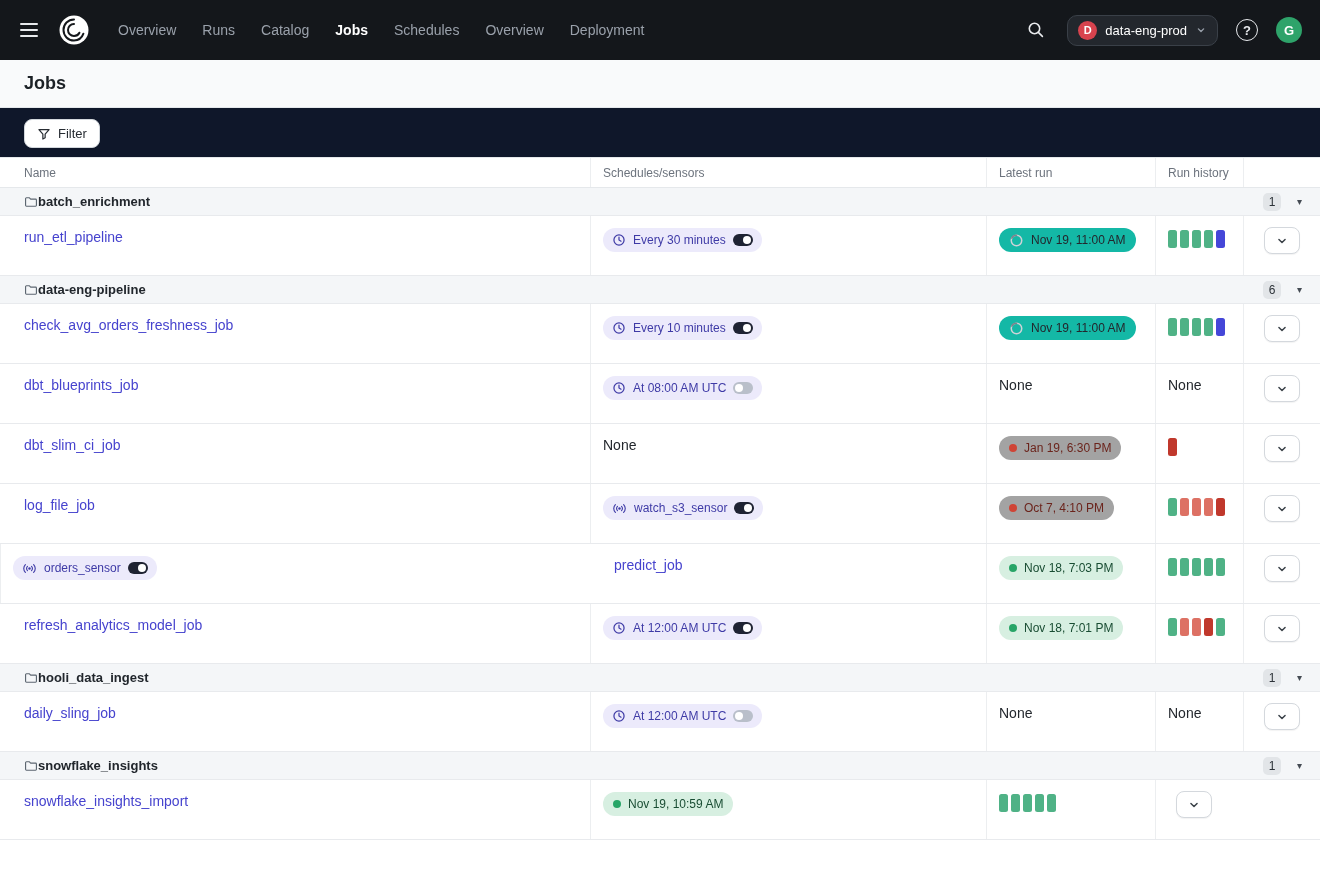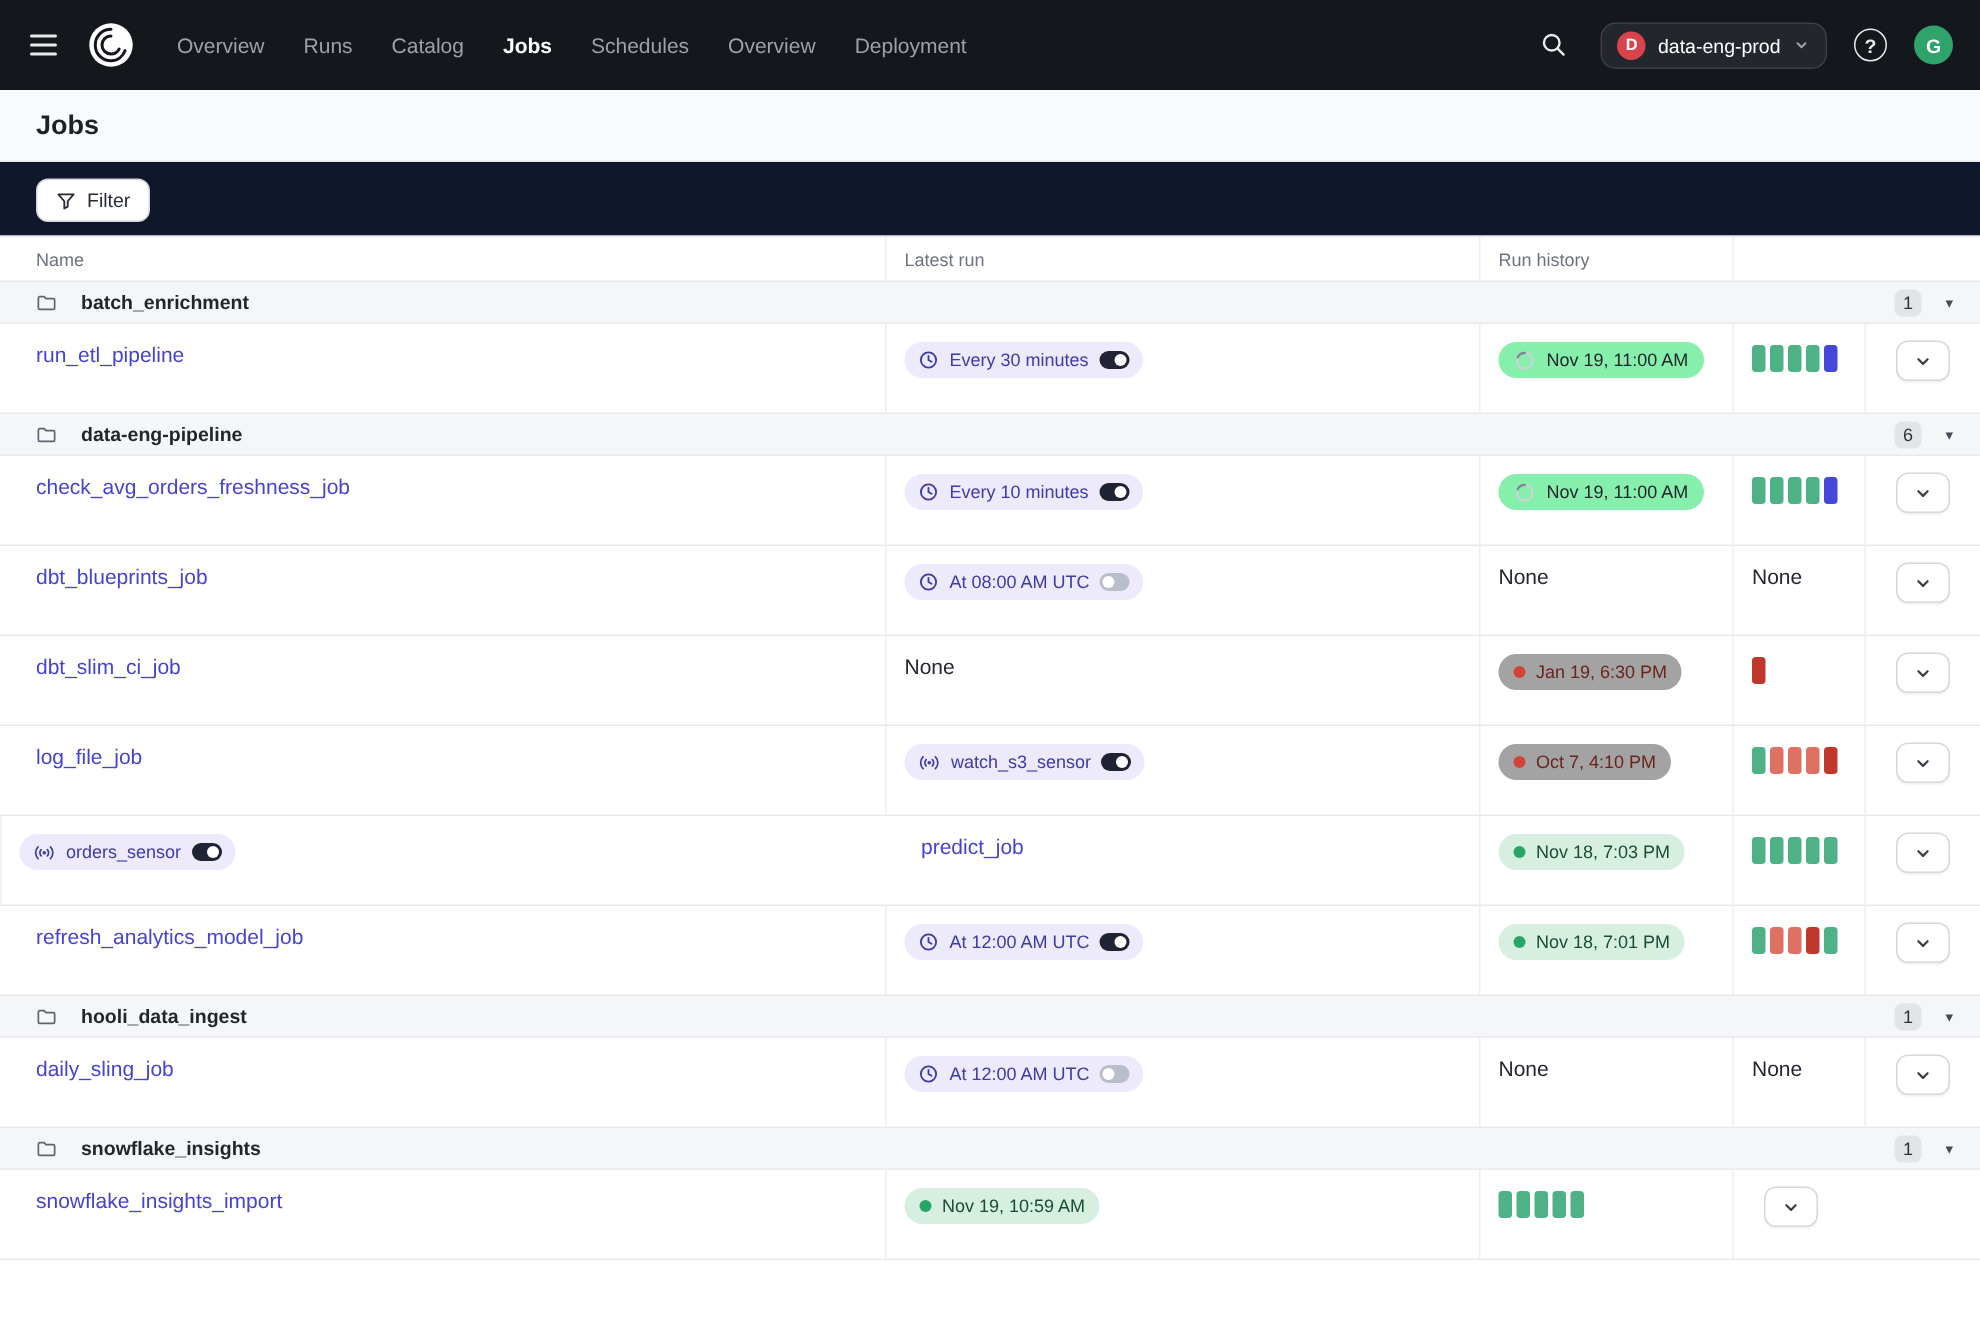"Schedules/sensors" div.th { html: none -> <div>Schedules/sensors</div> }
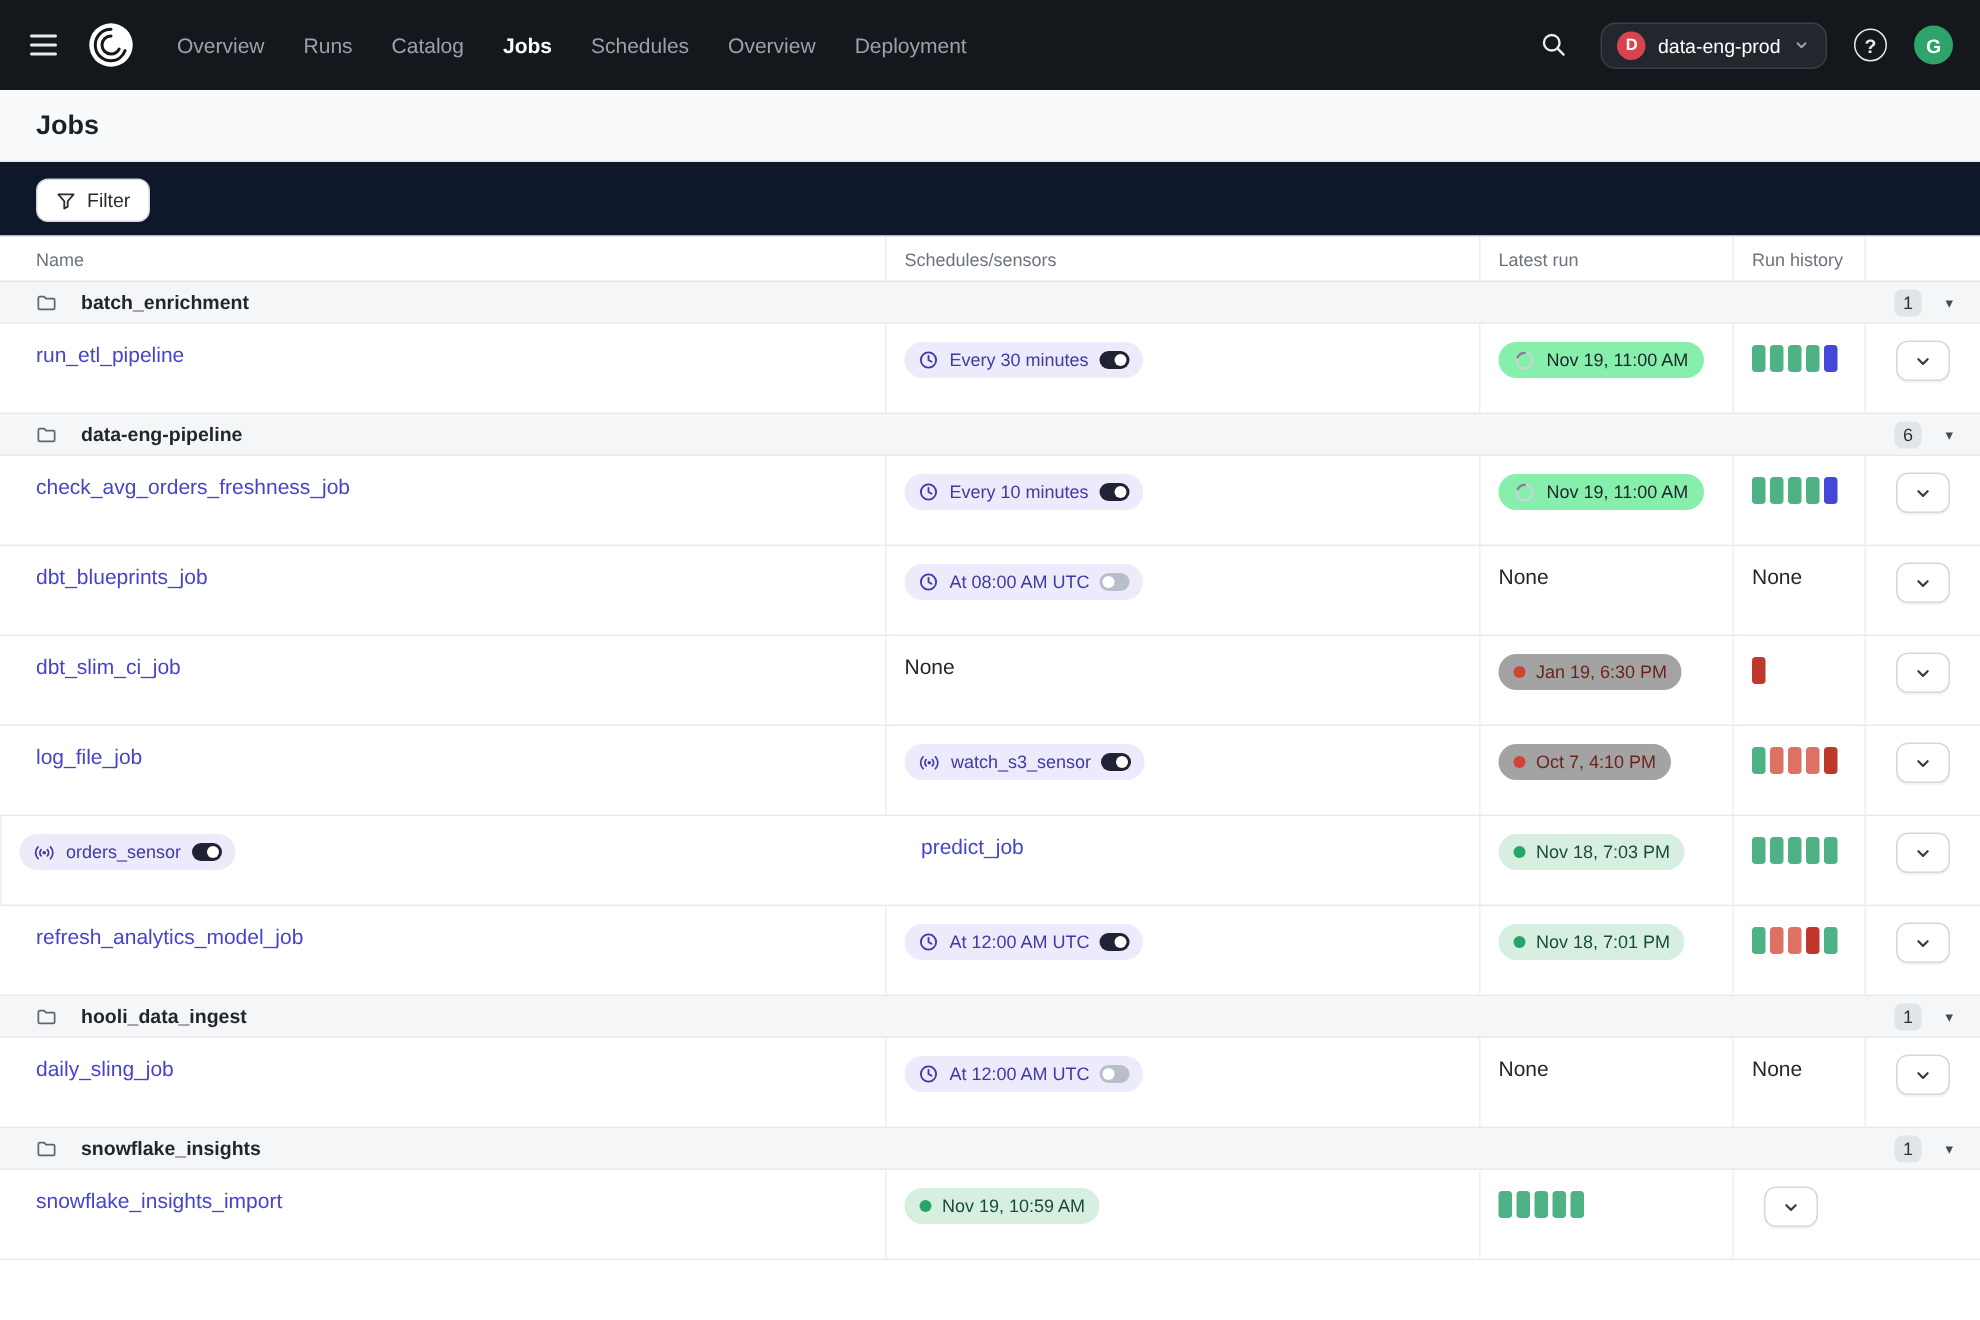"batch_enrichment" .g-left { gap: 16px -> 0 }
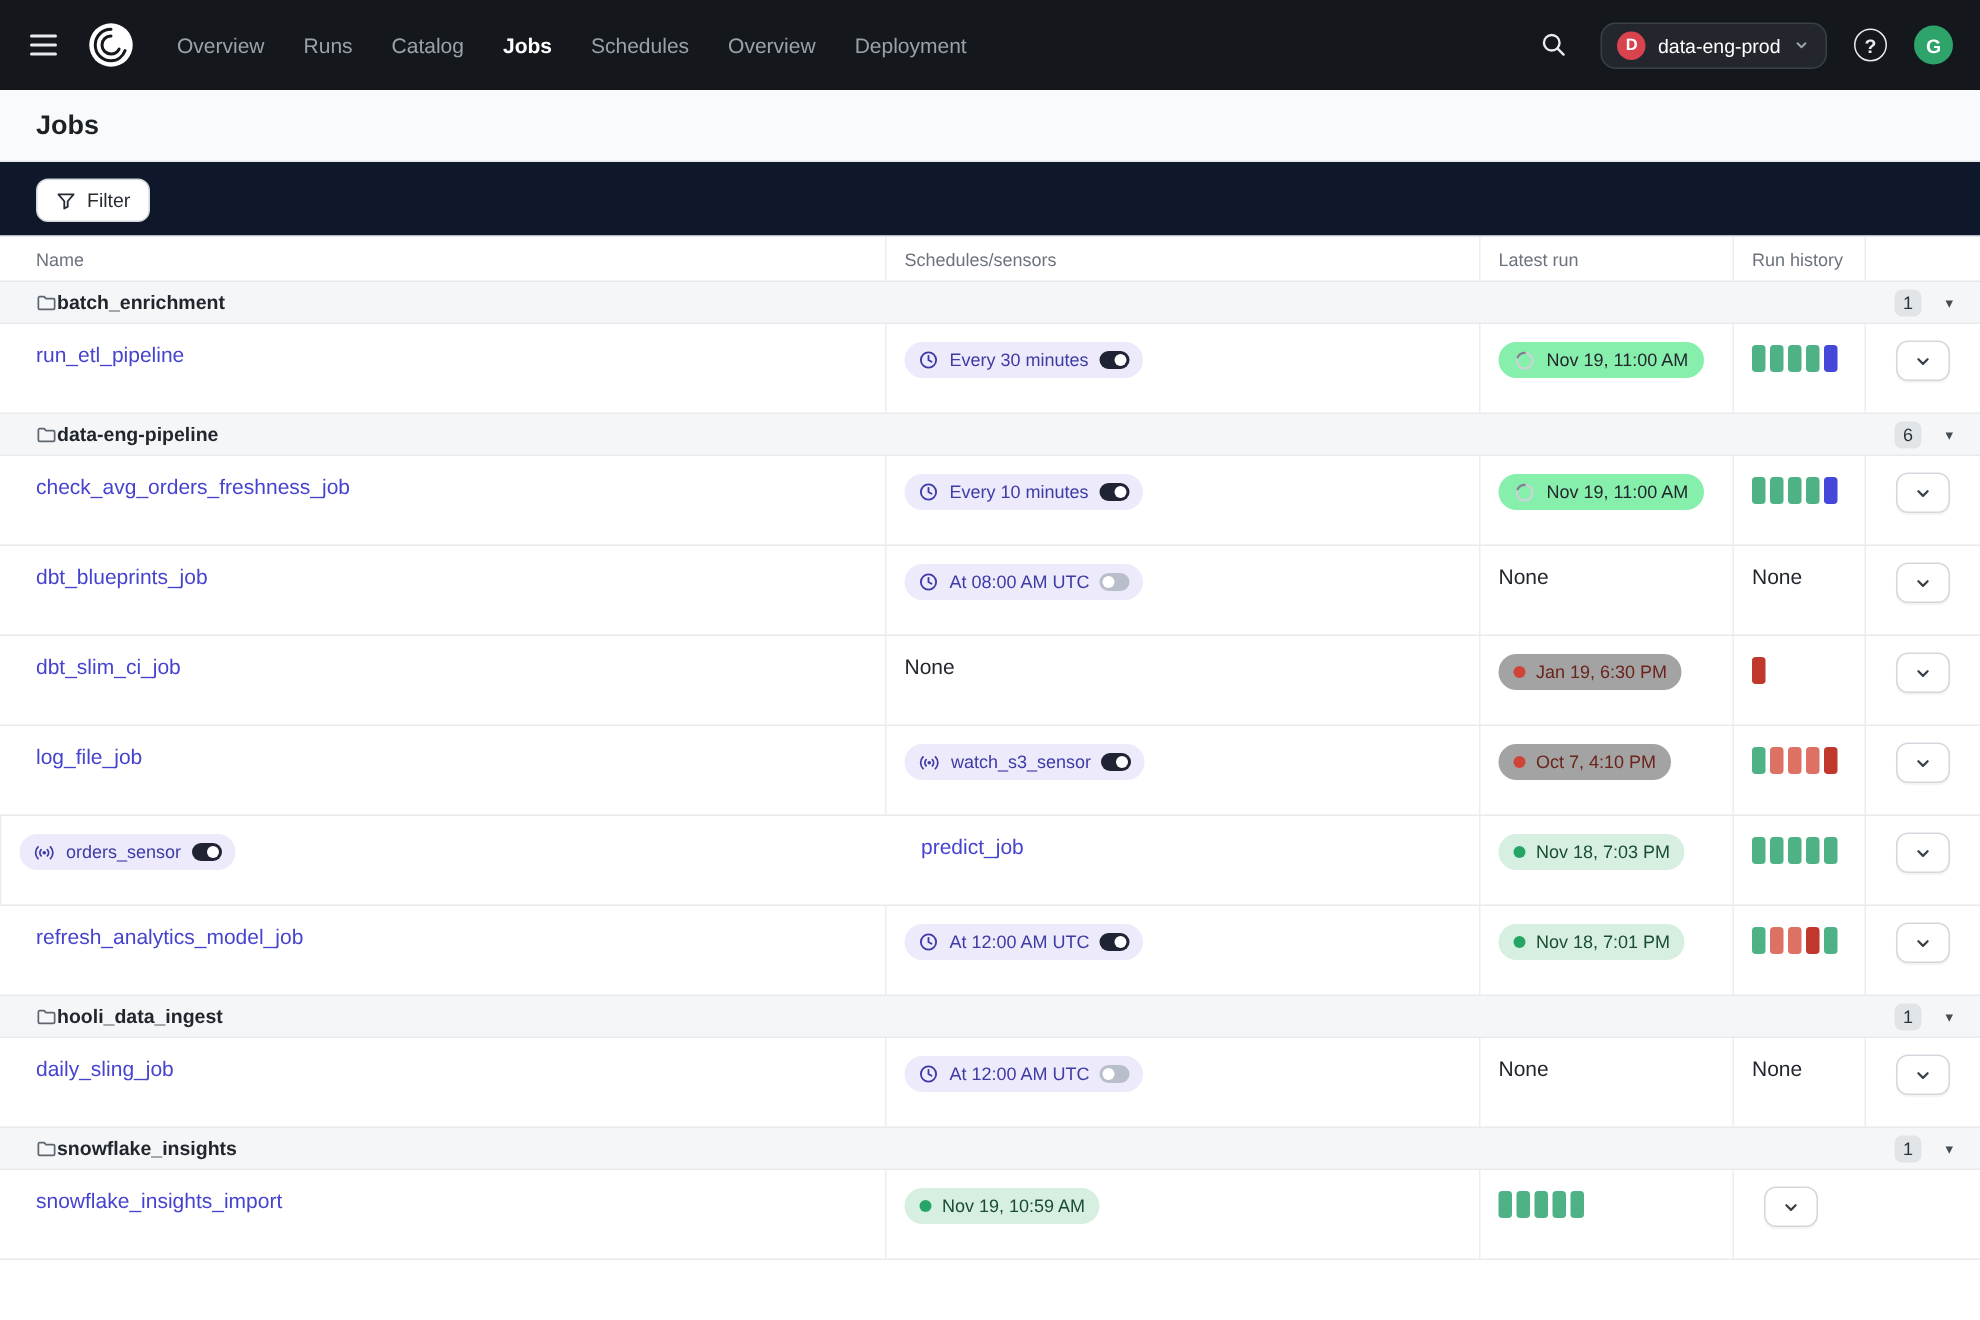"Nov 19, 11:00 AM" .badge.neutral { background: #86efac -> #14b8a6 }
